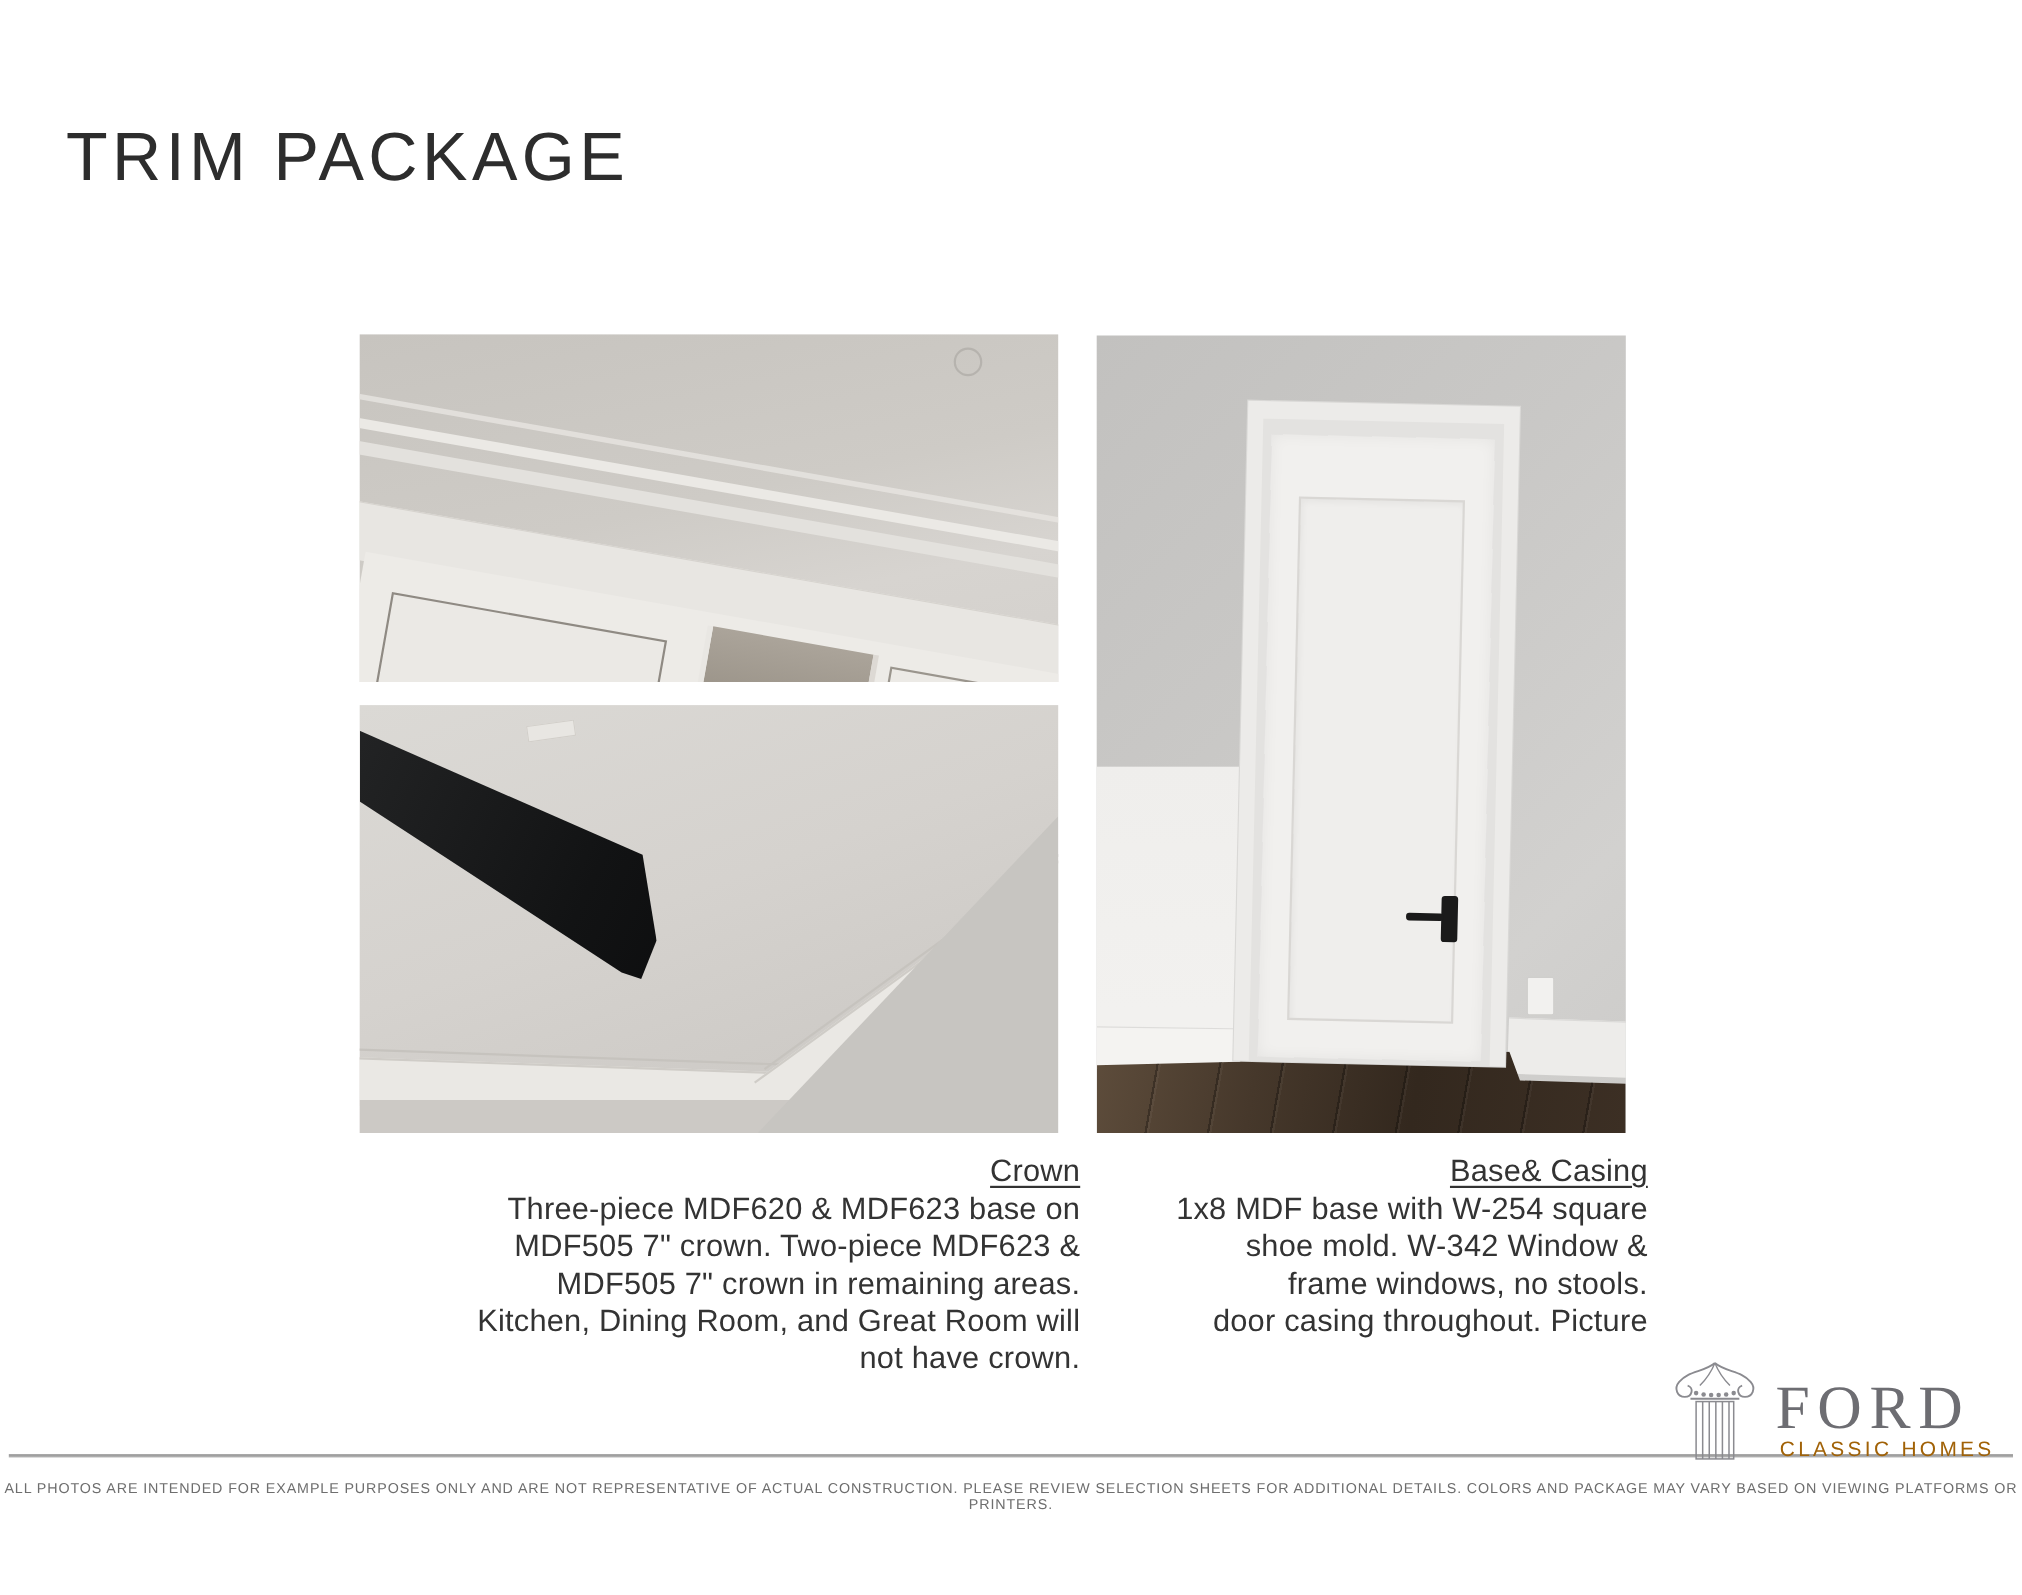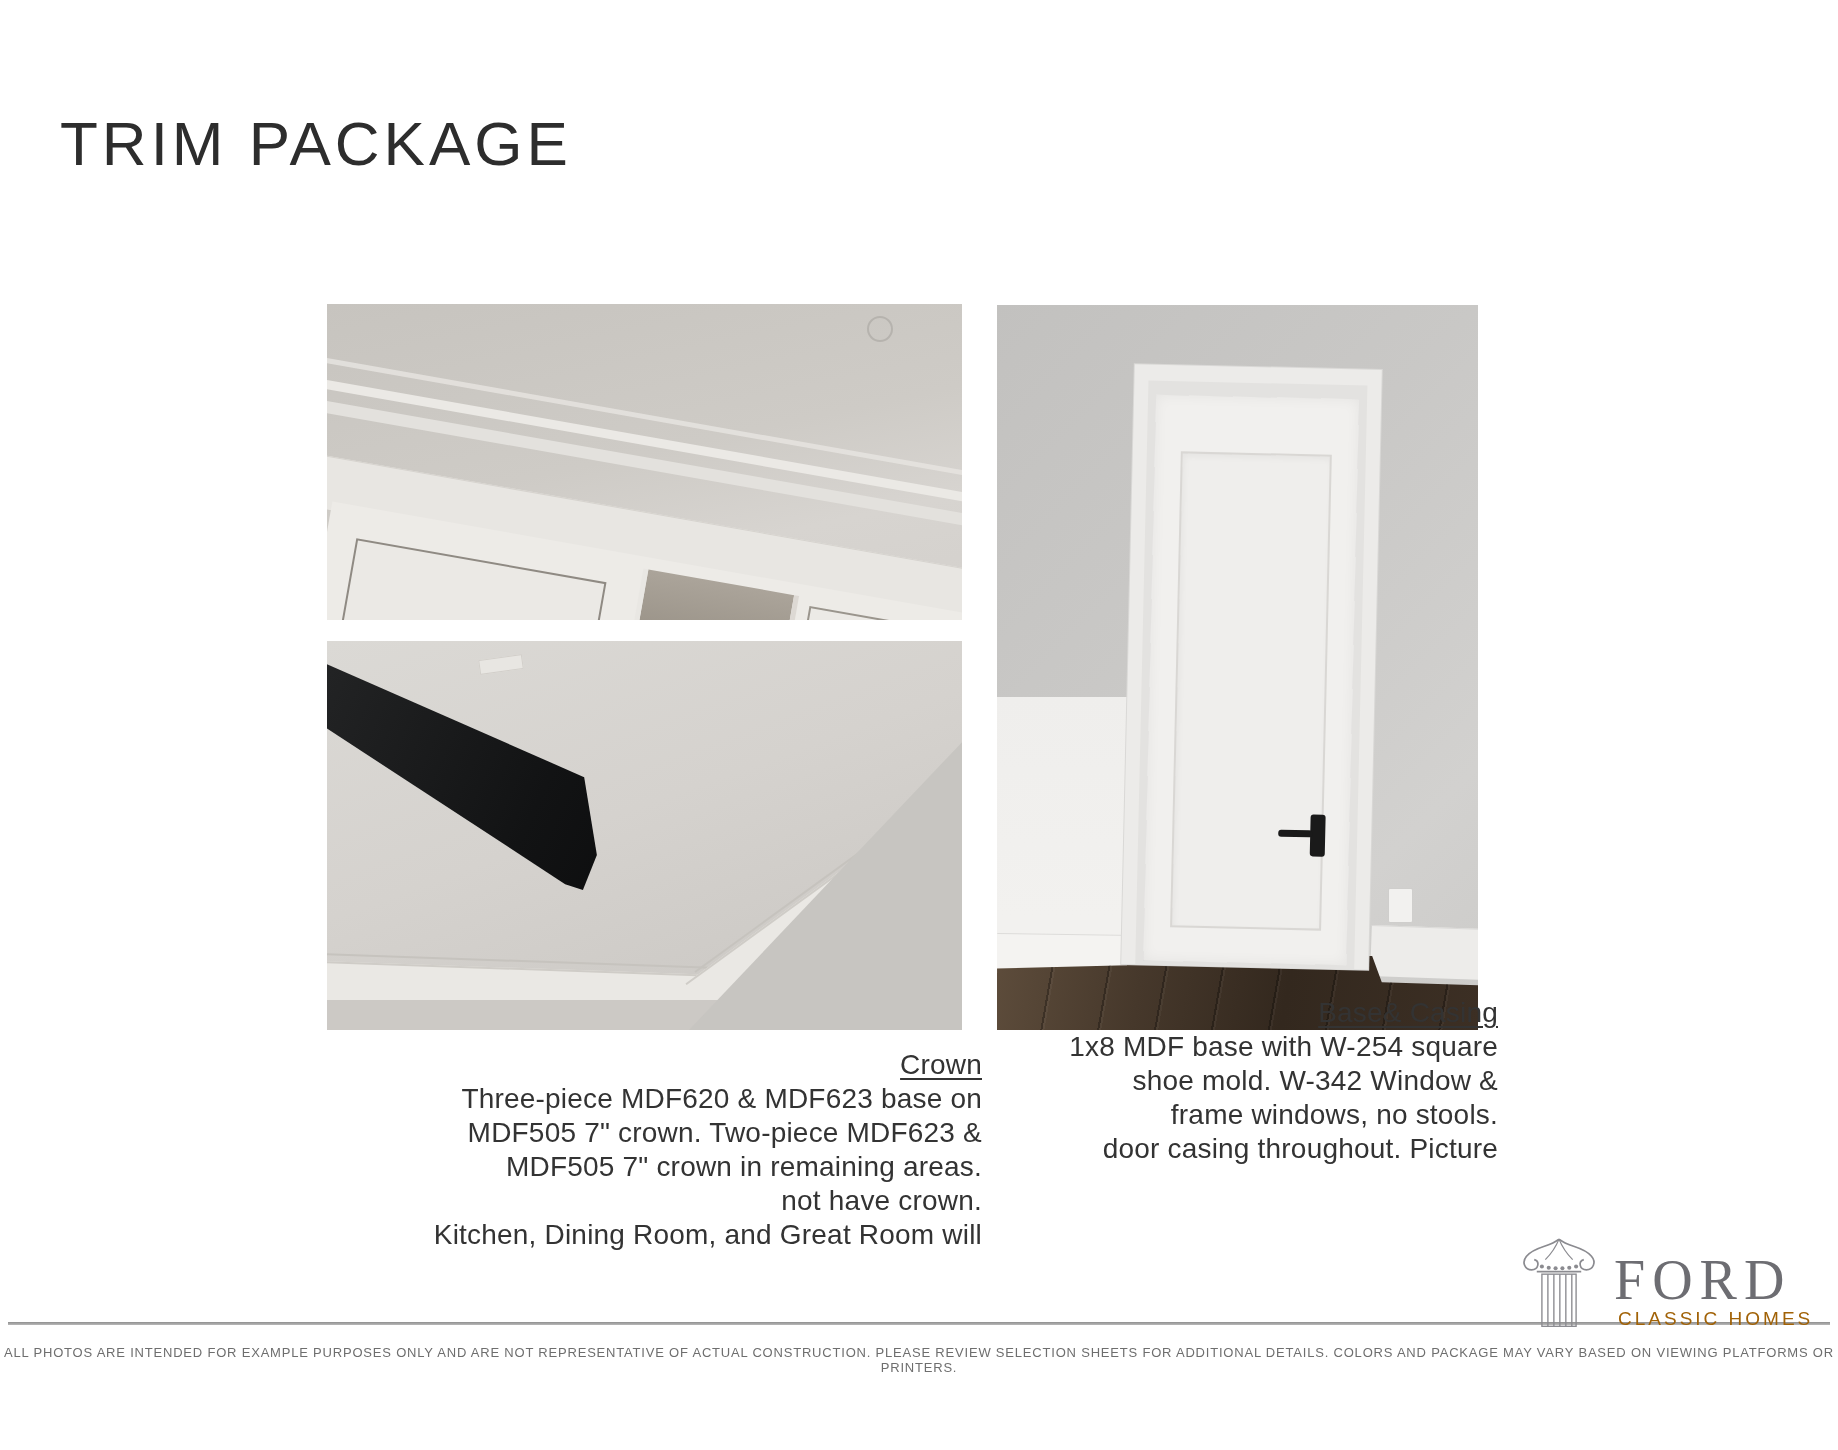"Base& Casing" .caption-right { top: 996px -> 1048px }
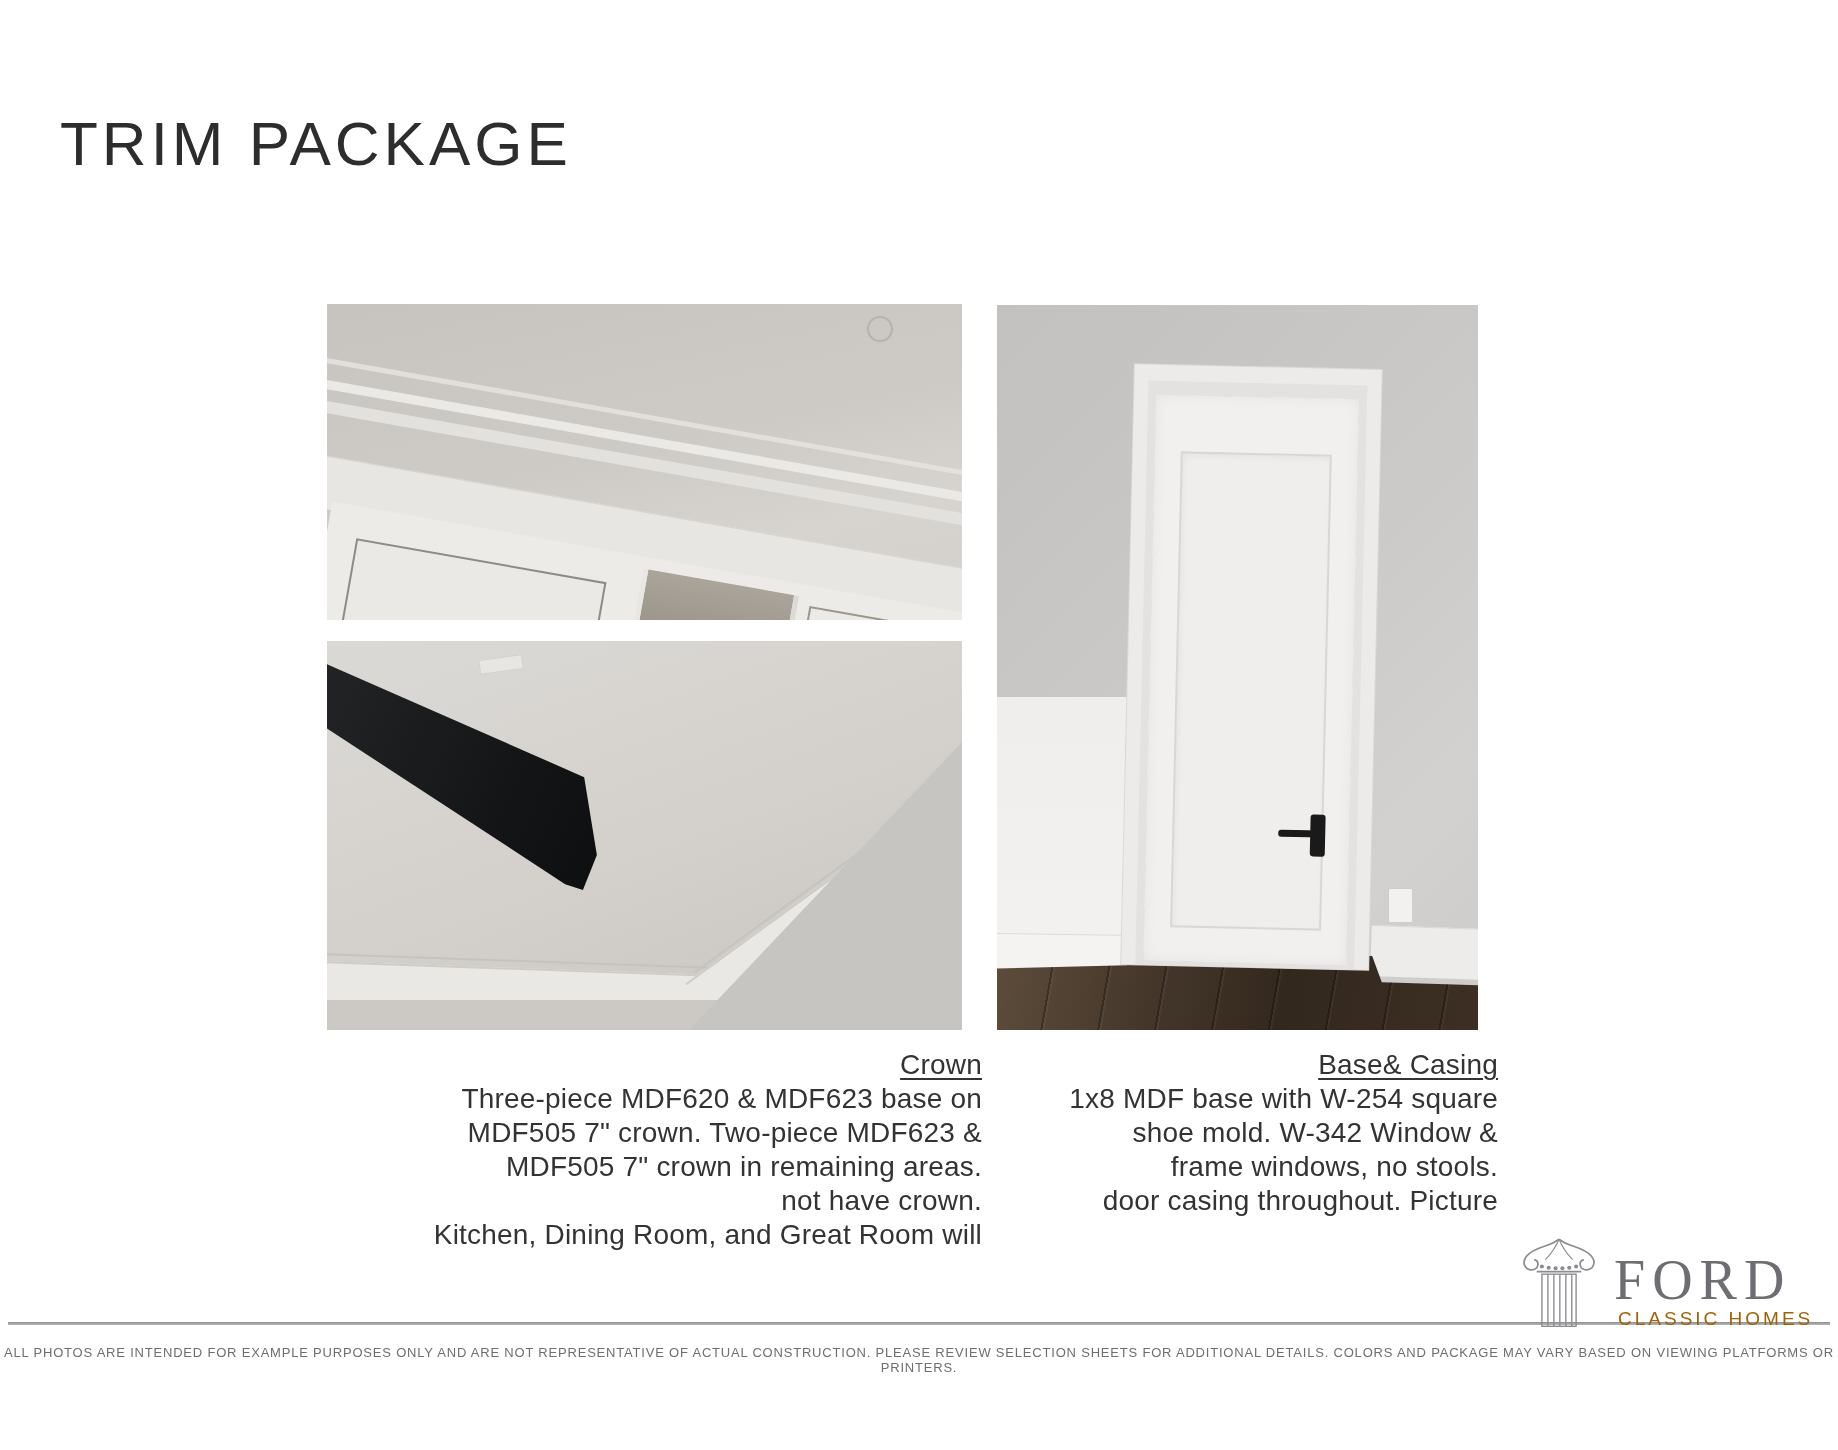"not have crown." div { order: before "Kitchen, Dining Room, and Great" -> after "Kitchen, Dining Room, and Great" }
